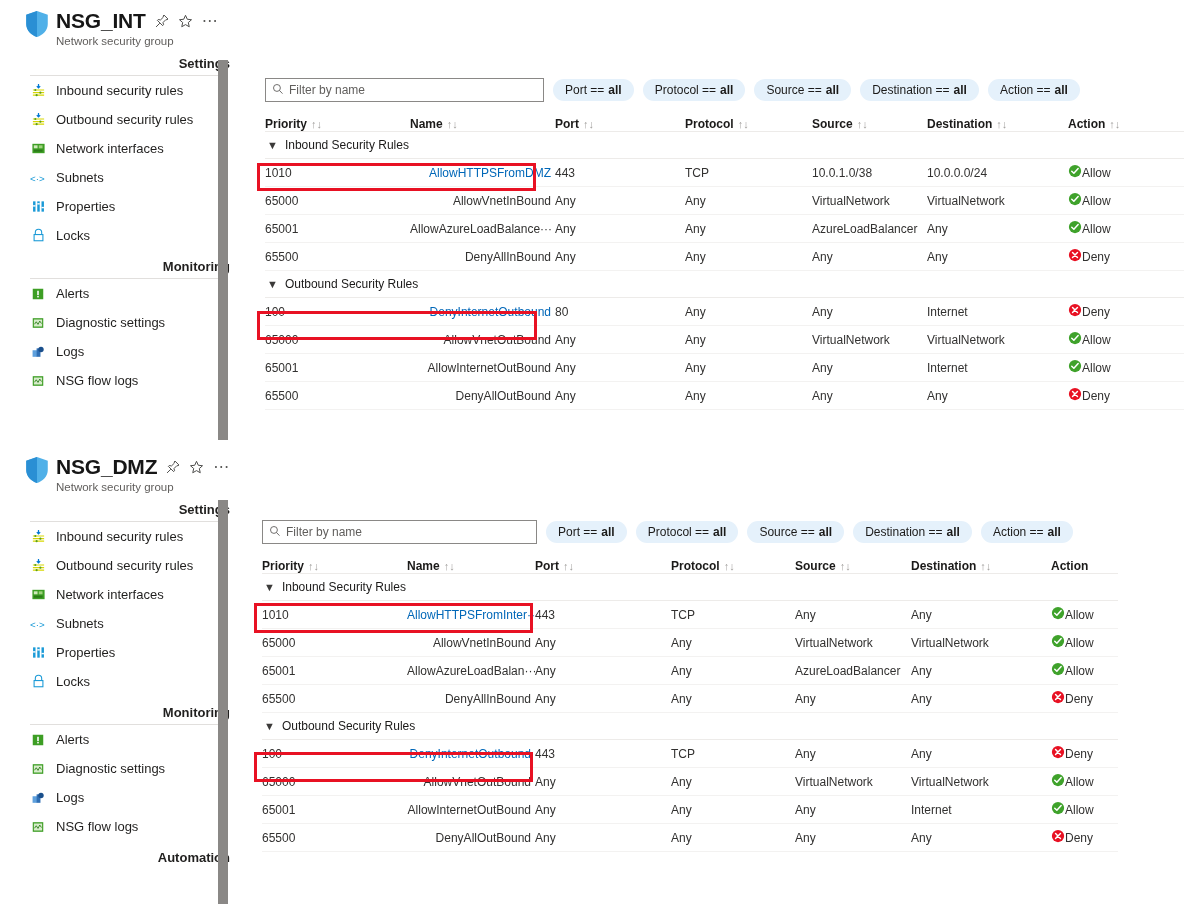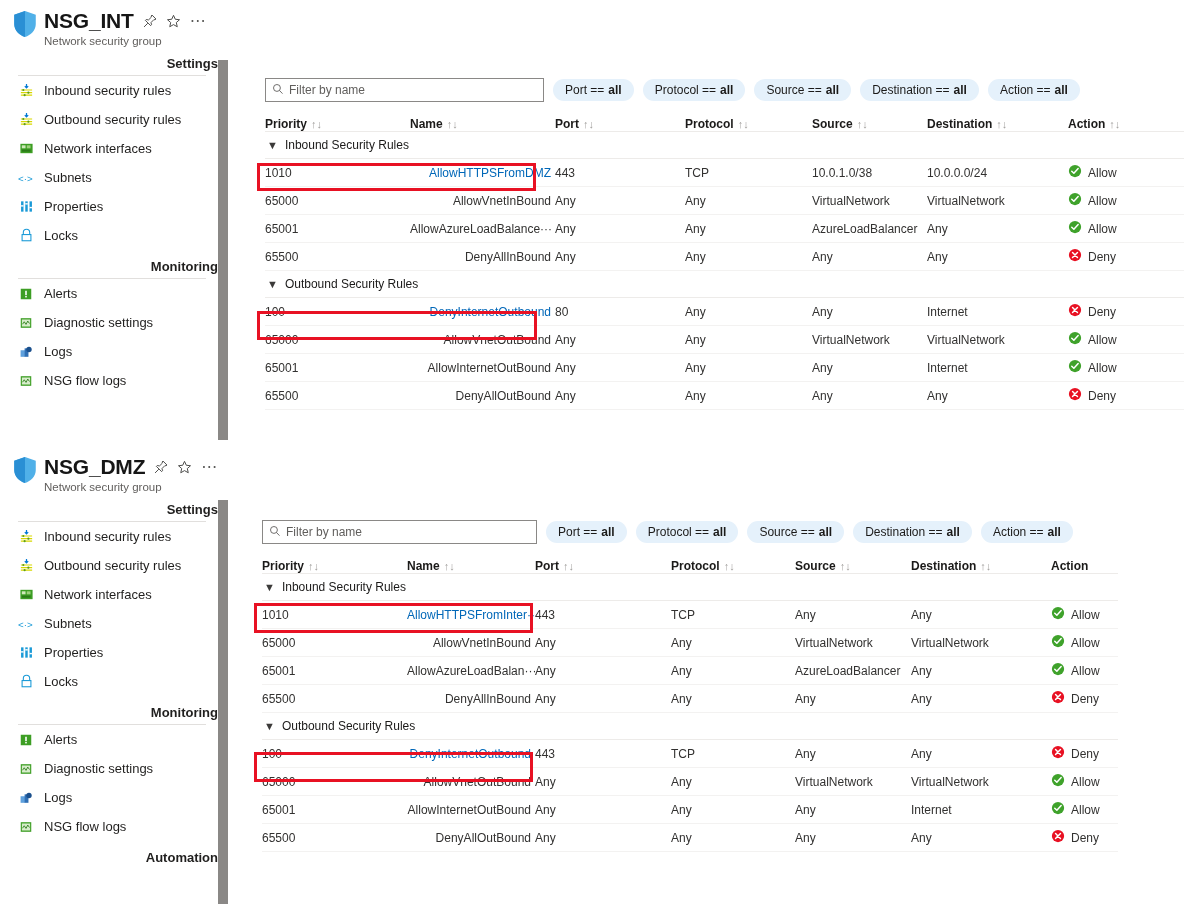"NSG_INT" .leftnav { left: 0 -> 12px }
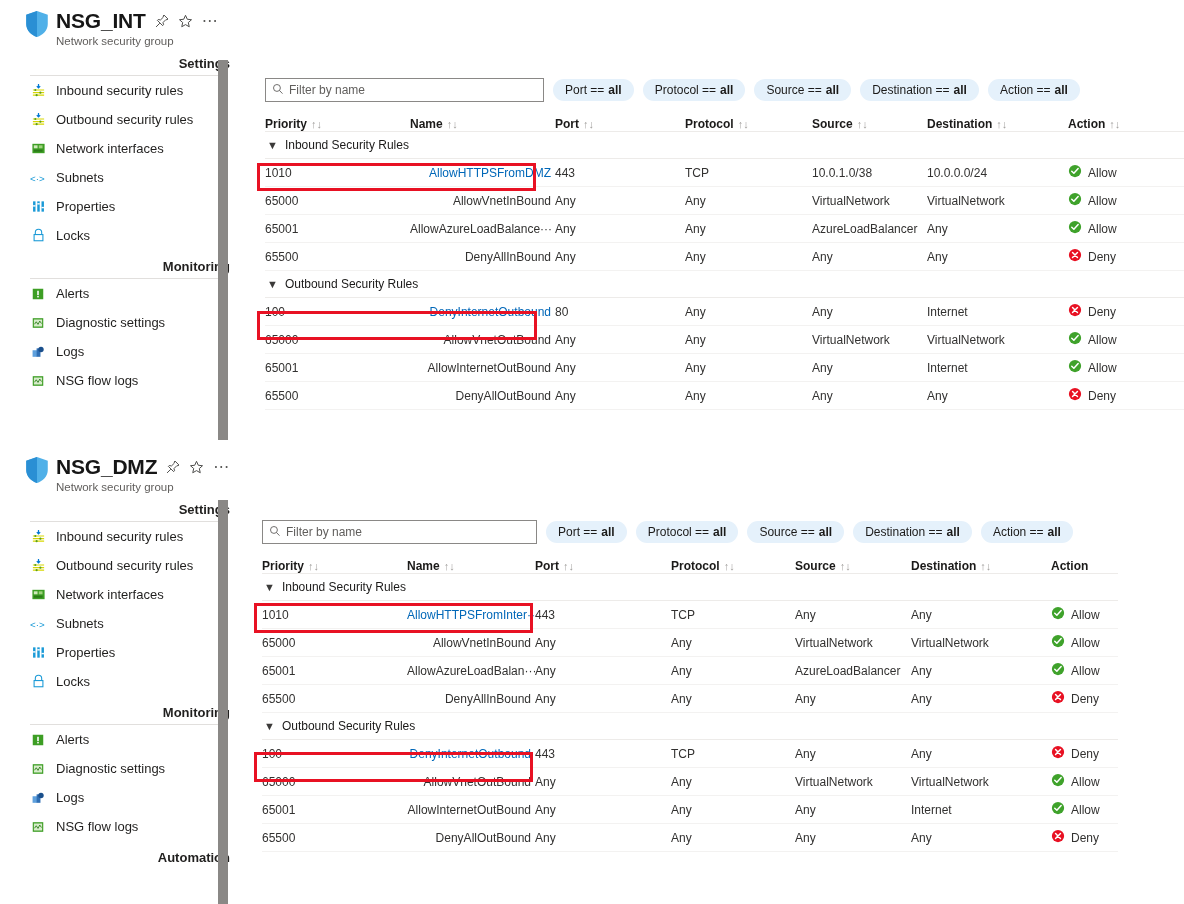"Allow" .action-cell { gap: 6px -> none }
